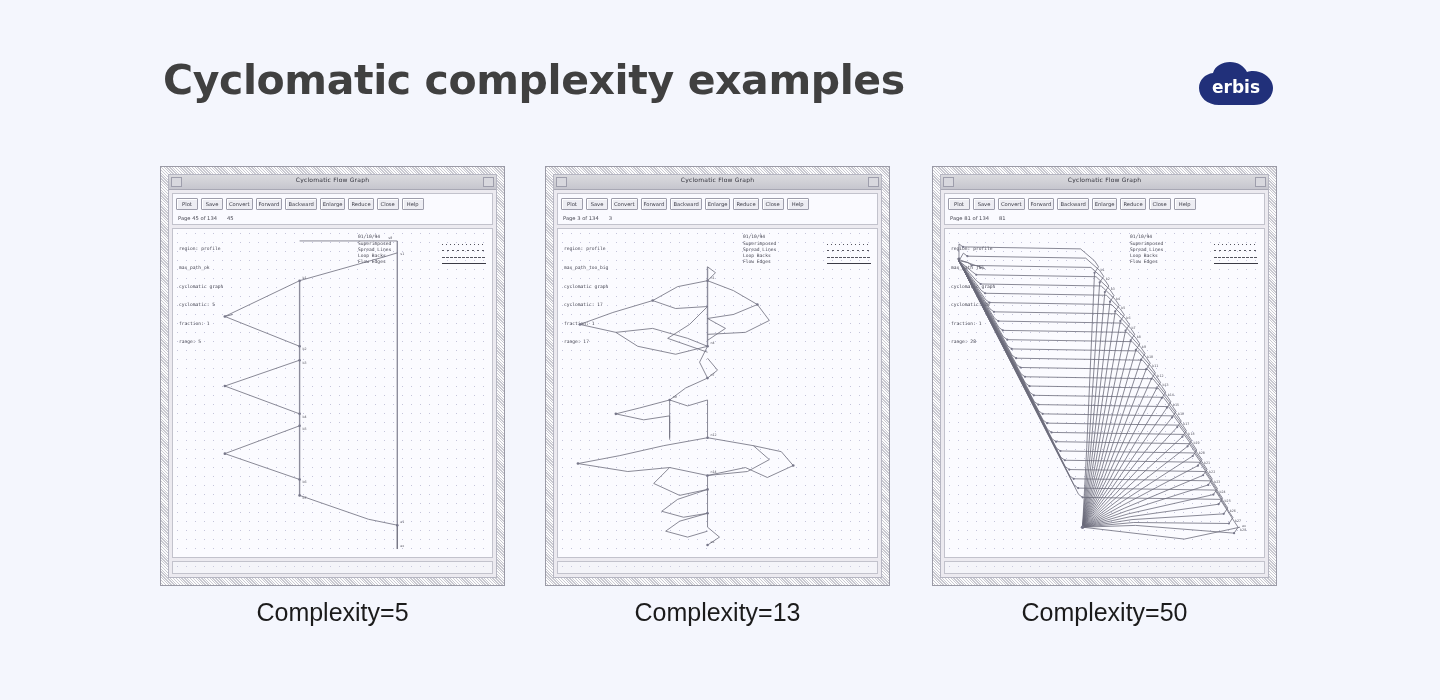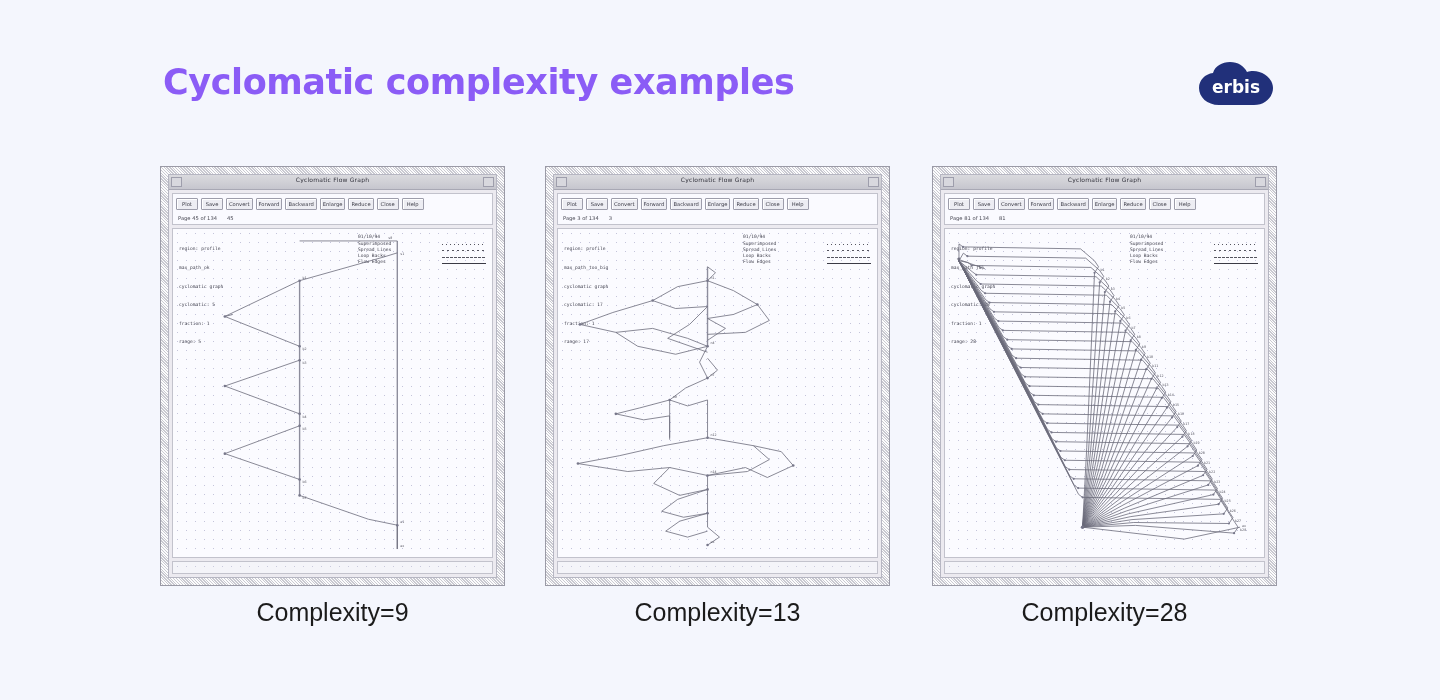"Cyclomatic complexity examples" .page-title { color: #8b5cf6 -> #404040; font-size: 35px -> 41px; top: 62px -> 56px }
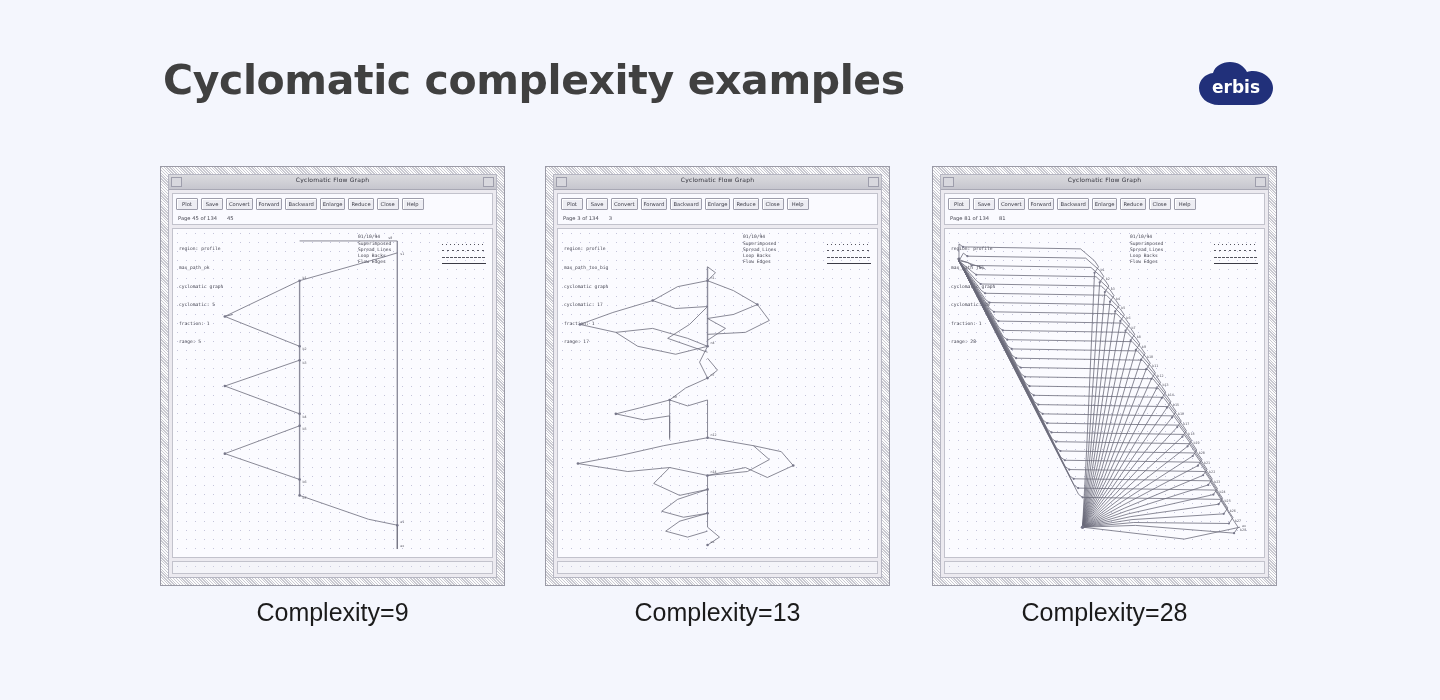"Complexity=9" div.caption { text: 9 -> 5 }
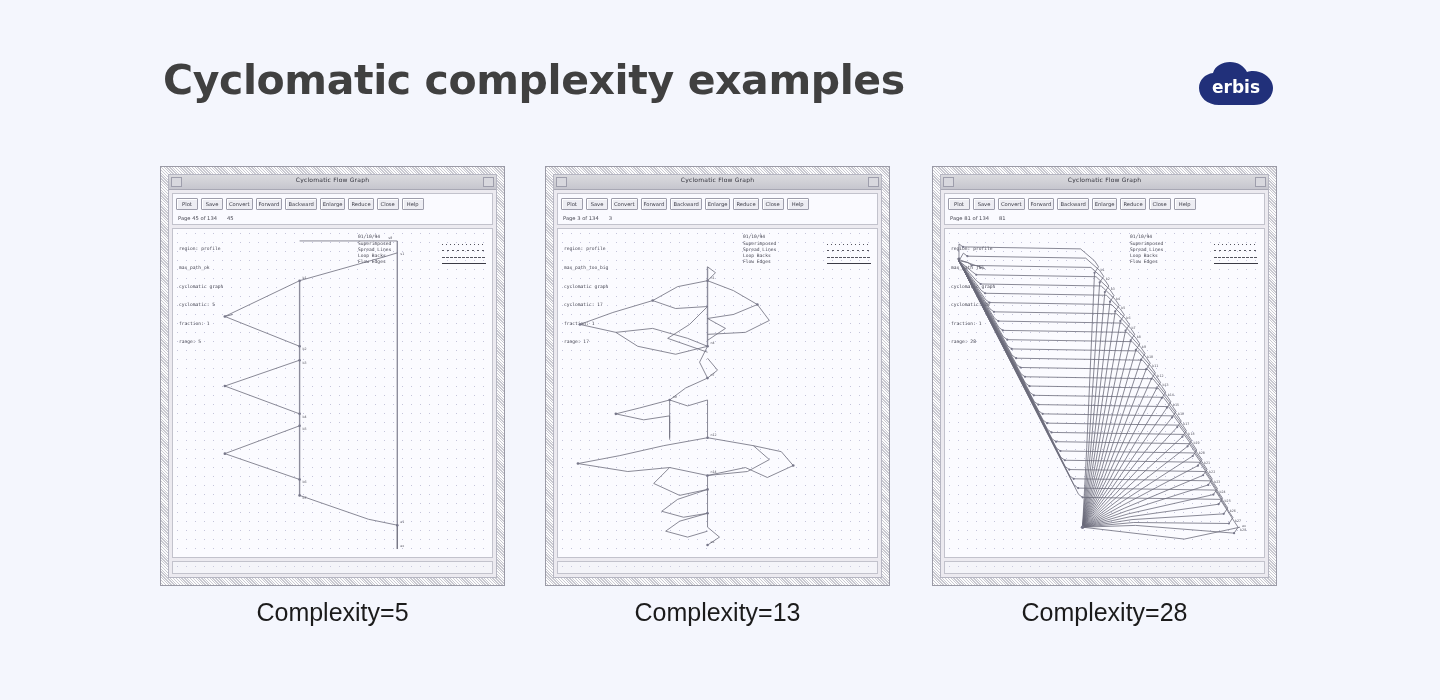"Complexity=28" div.caption { text: 28 -> 50 }
